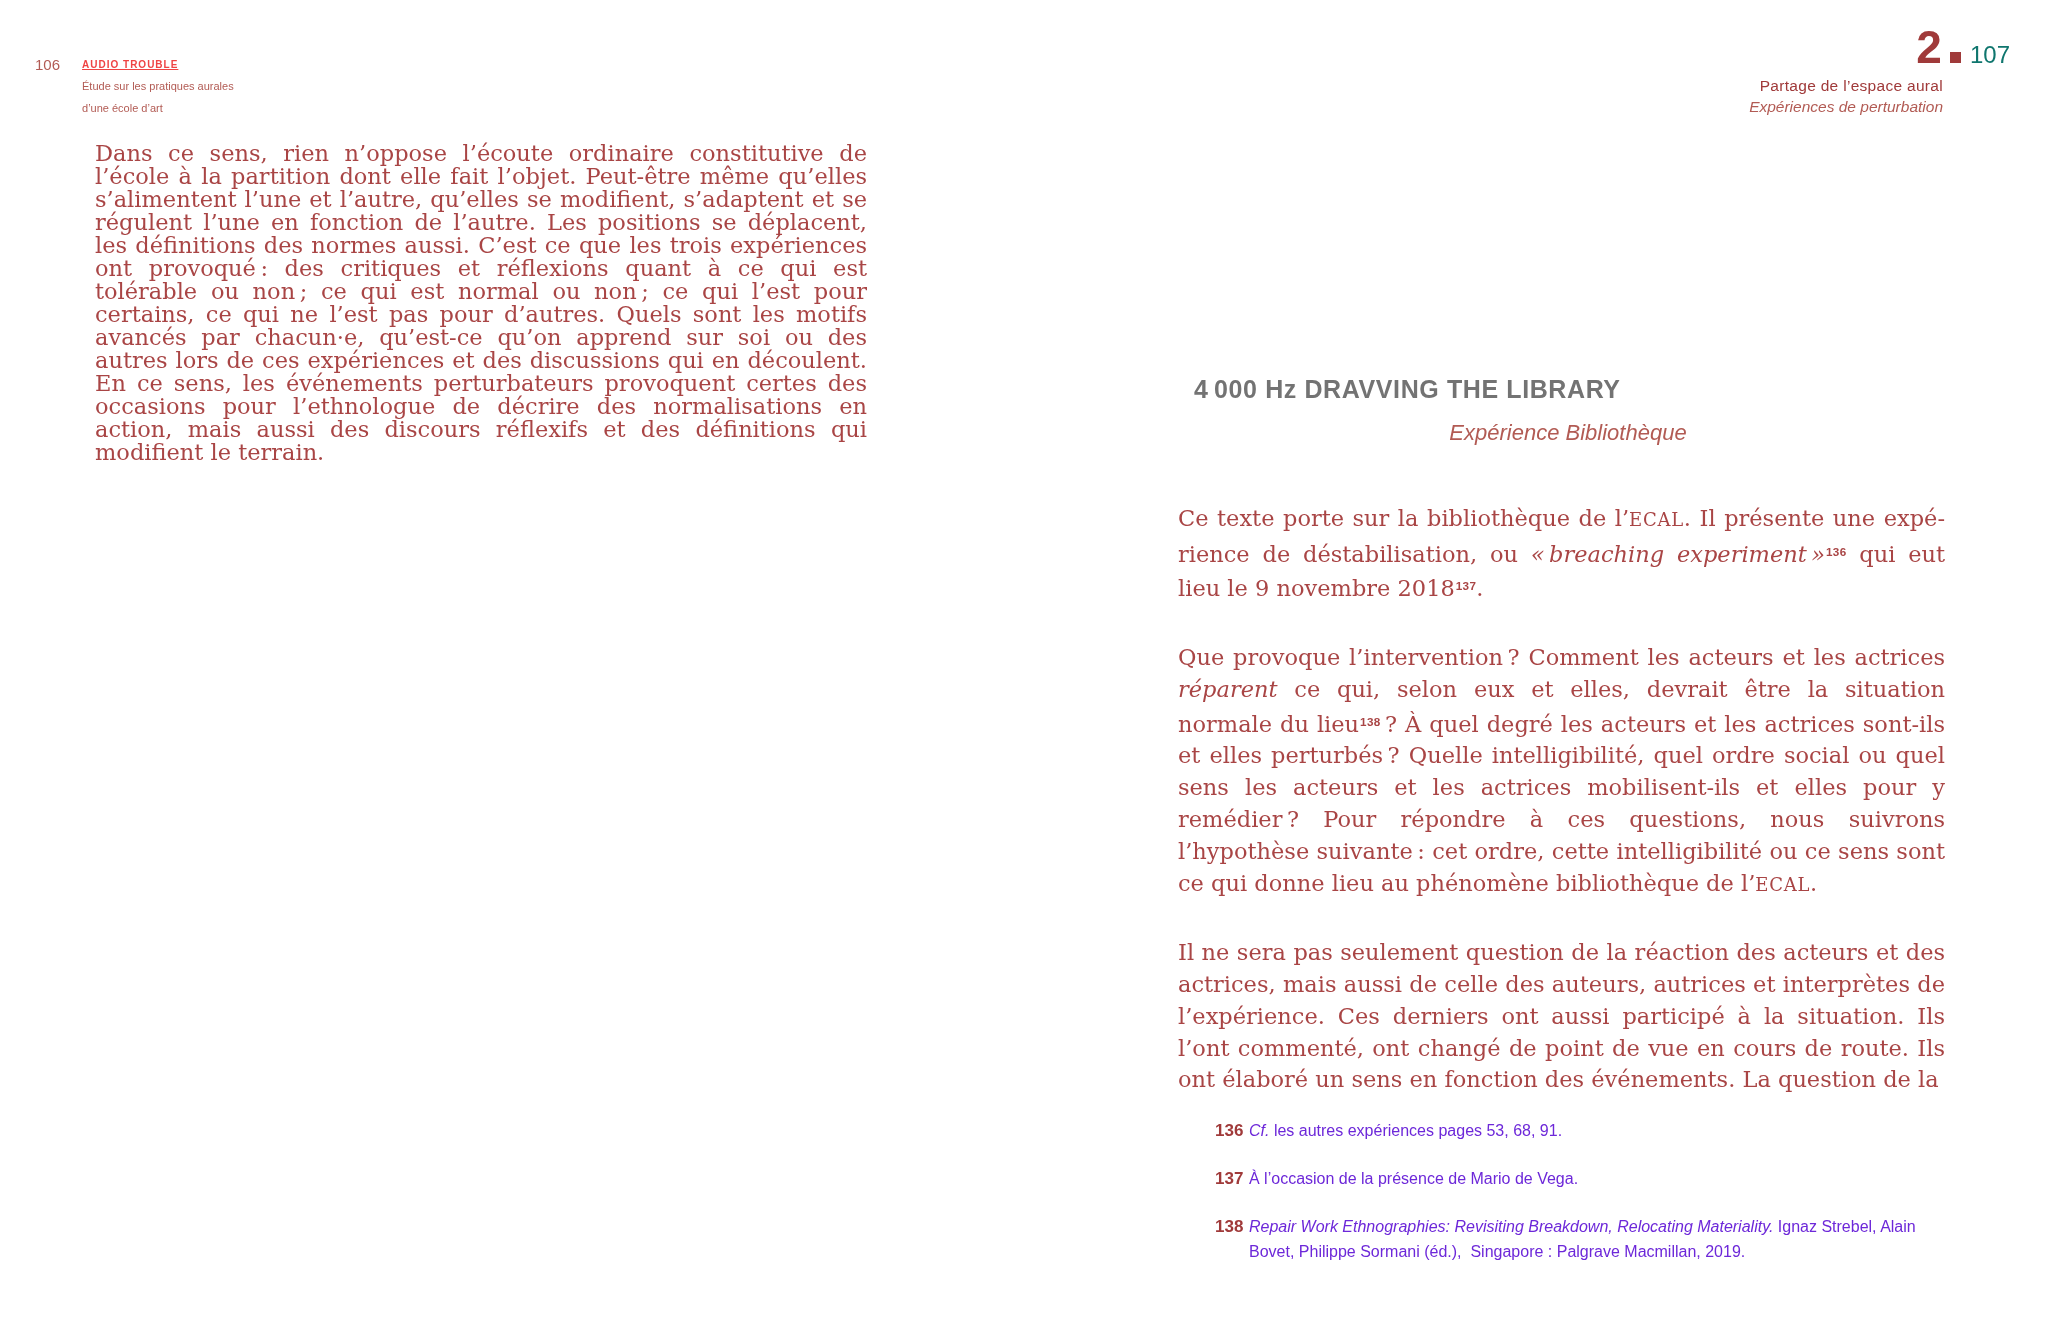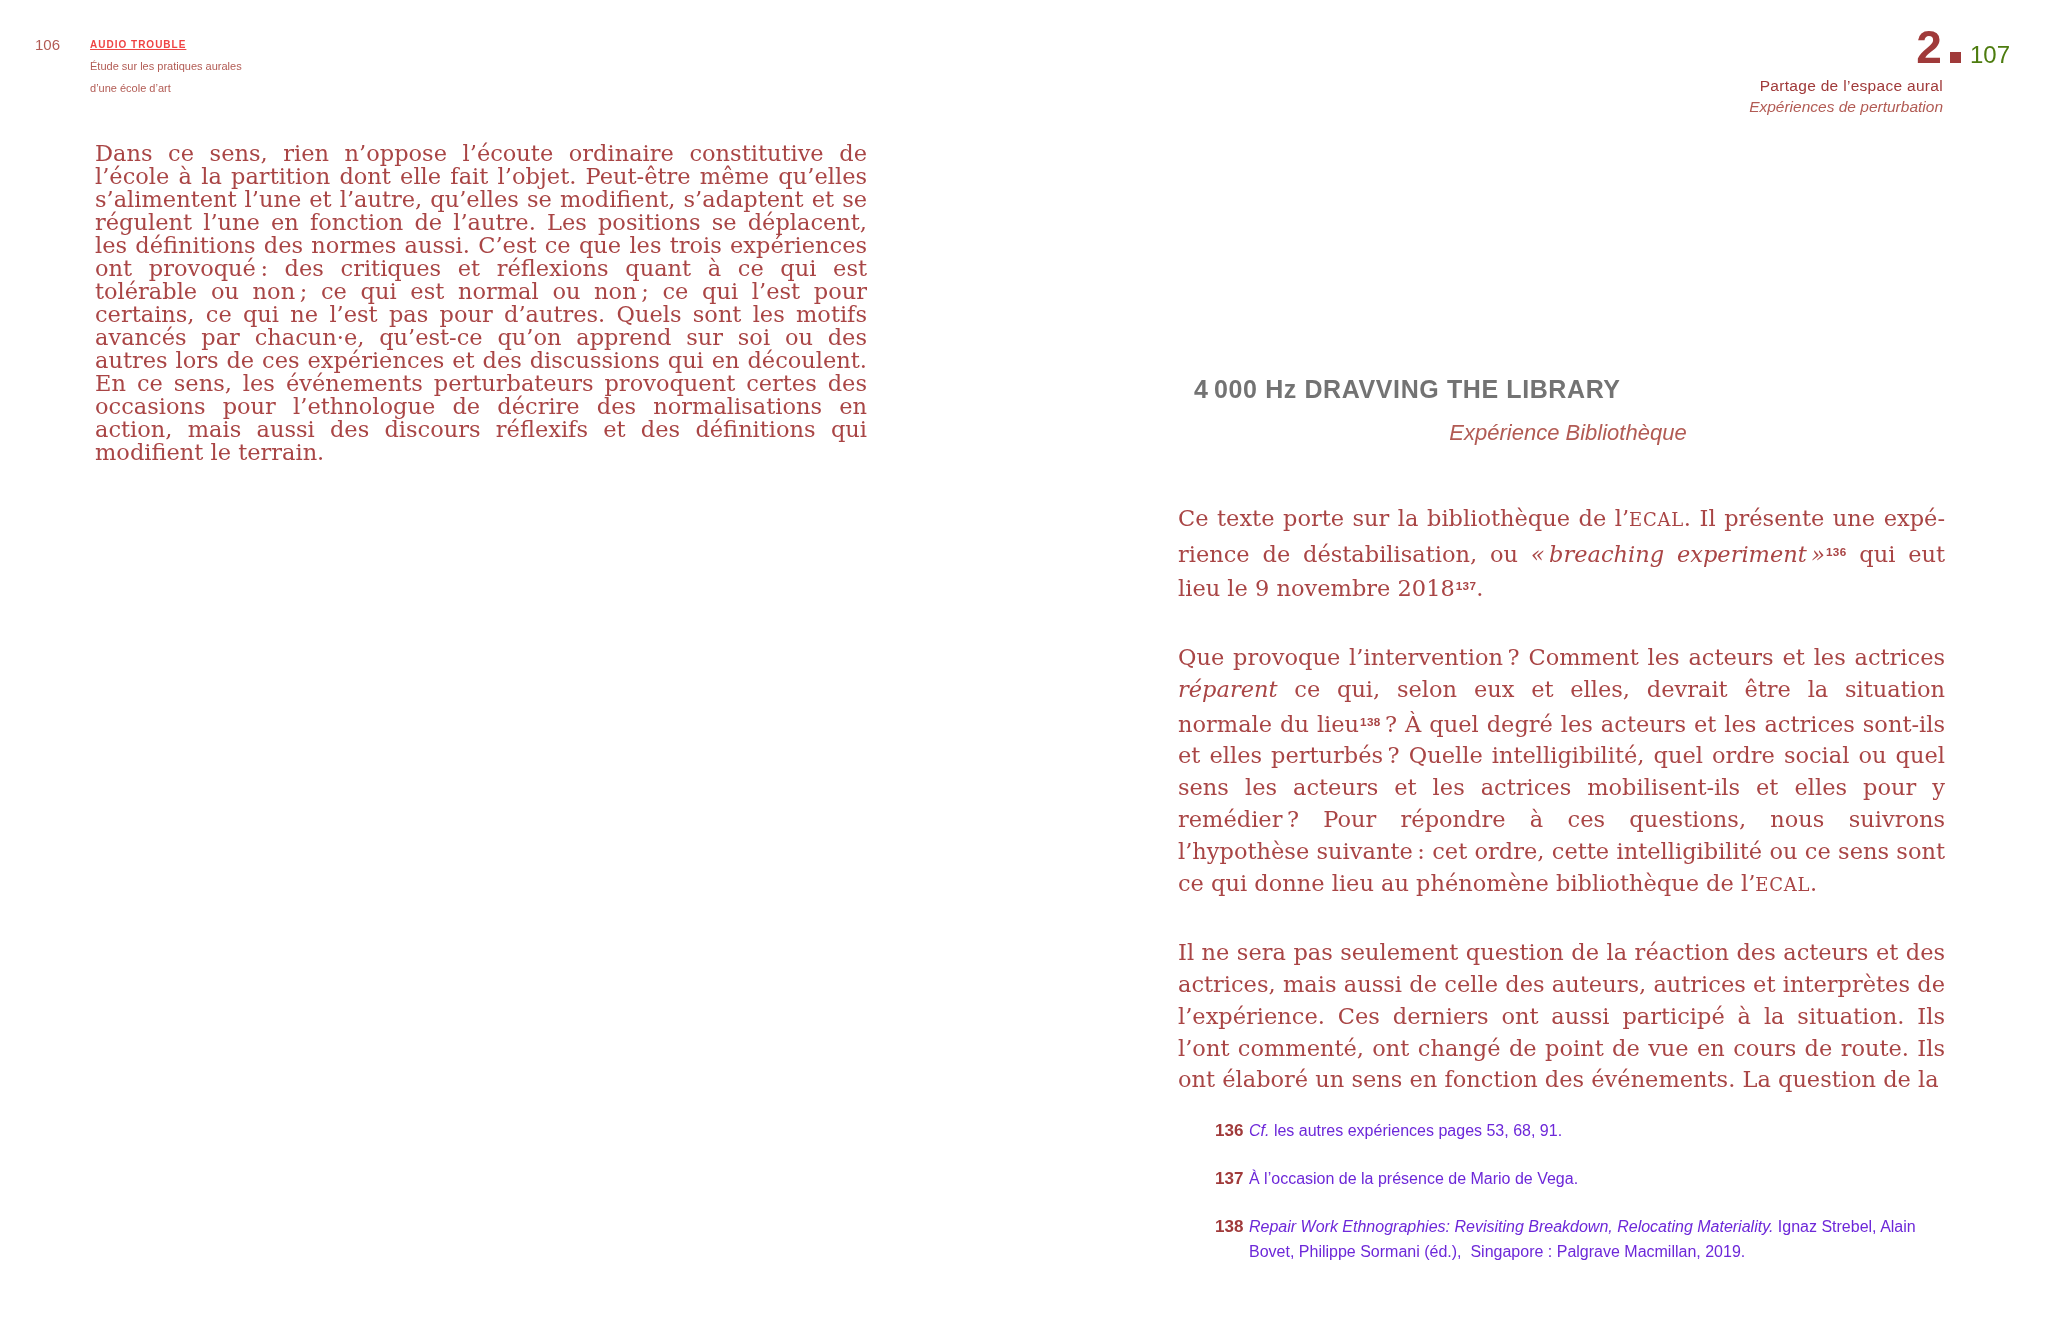"106" .left-header { gap: 30px -> 22px; top: 36px -> 56px }
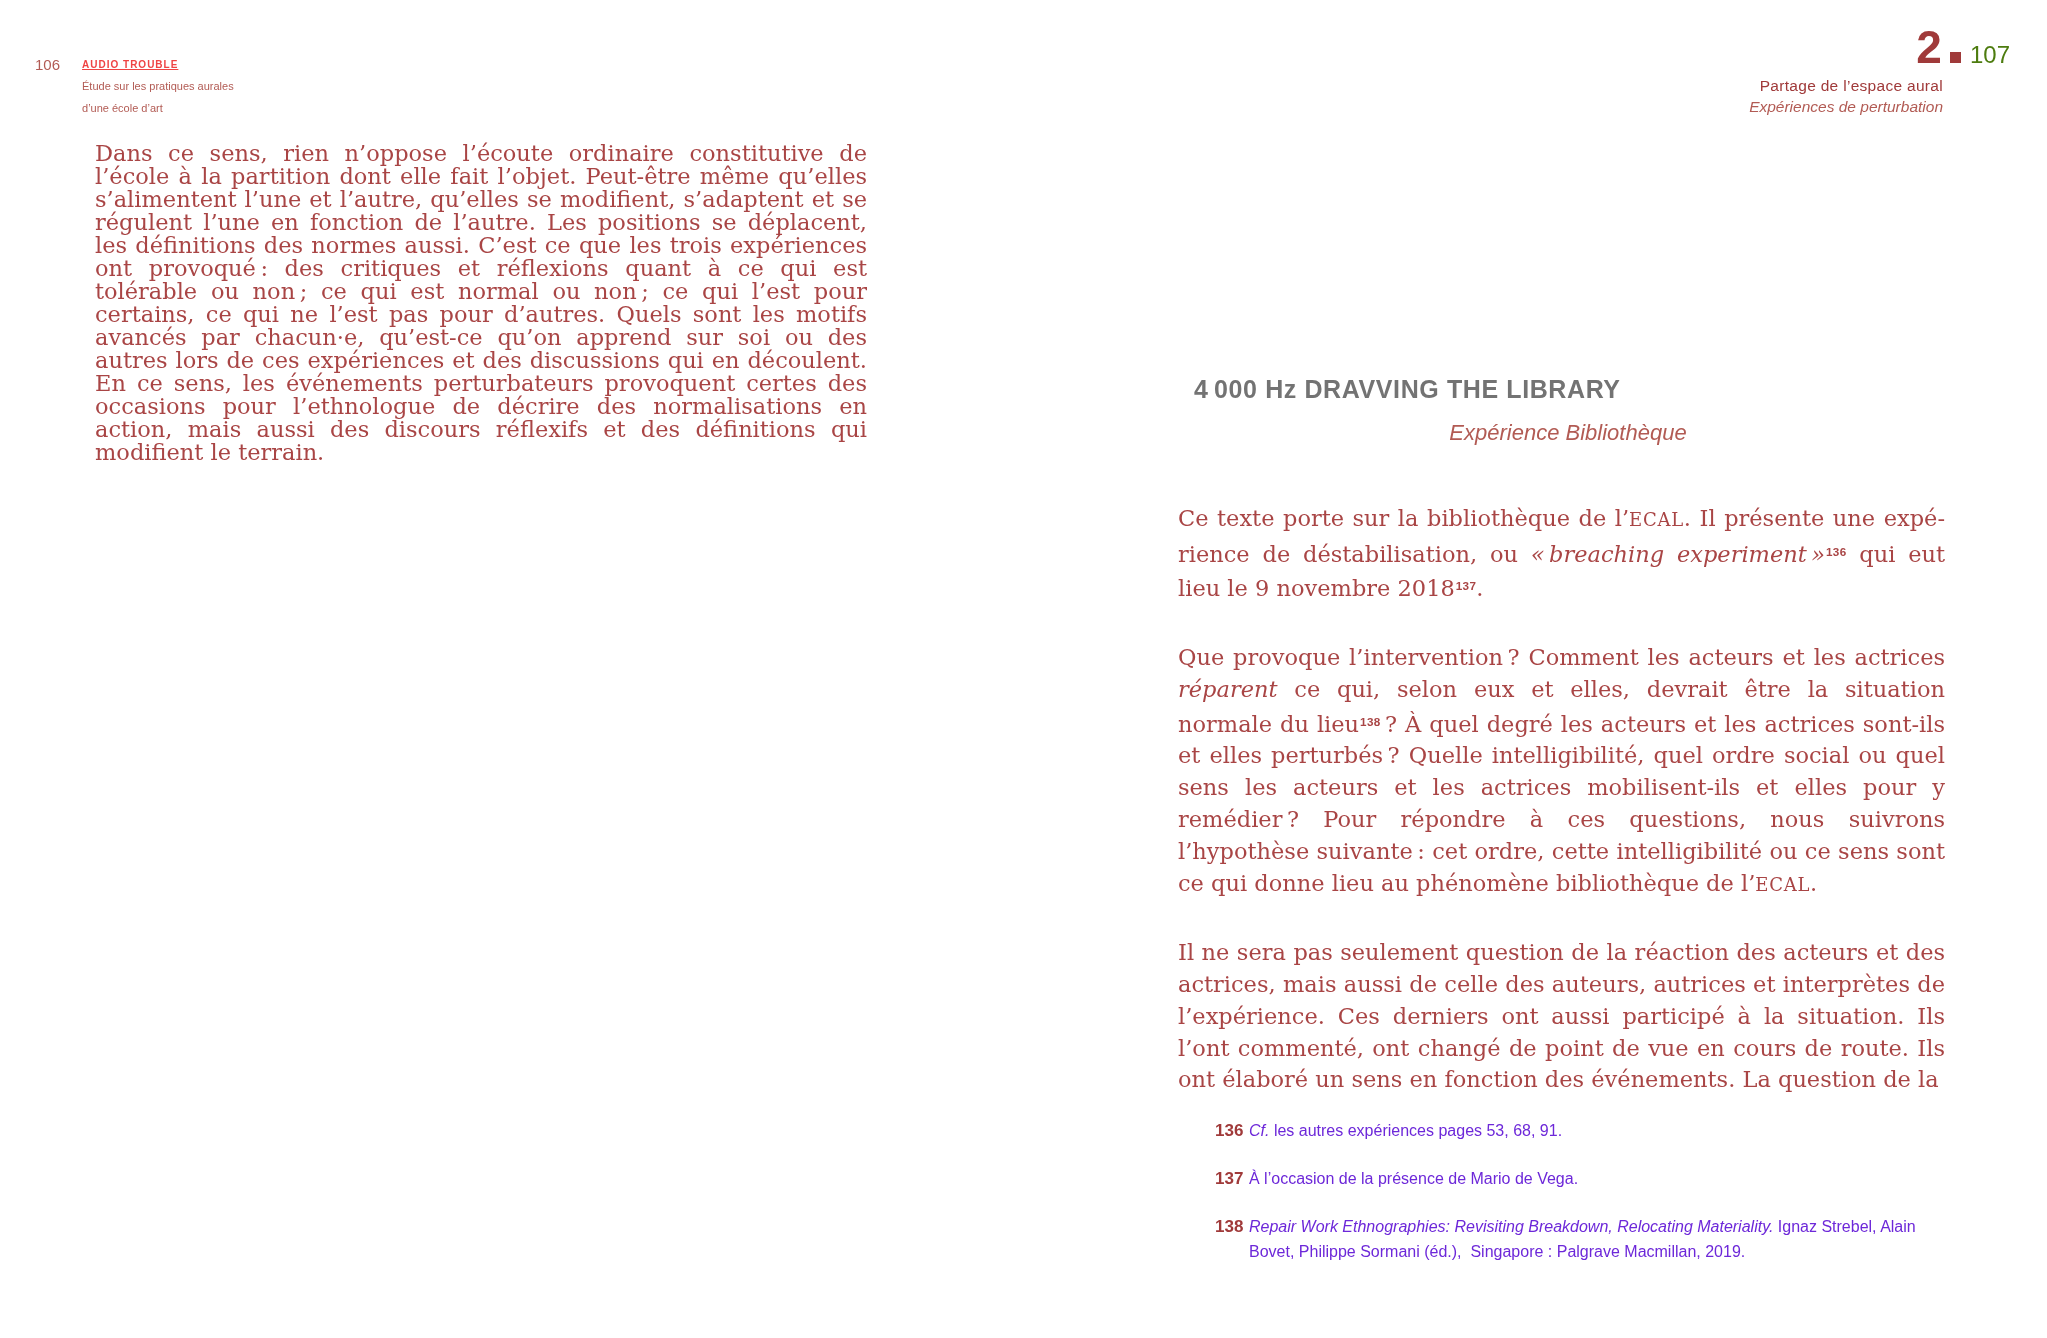"107" .pnum-right { color: #4d7c0f -> #0f766e }
